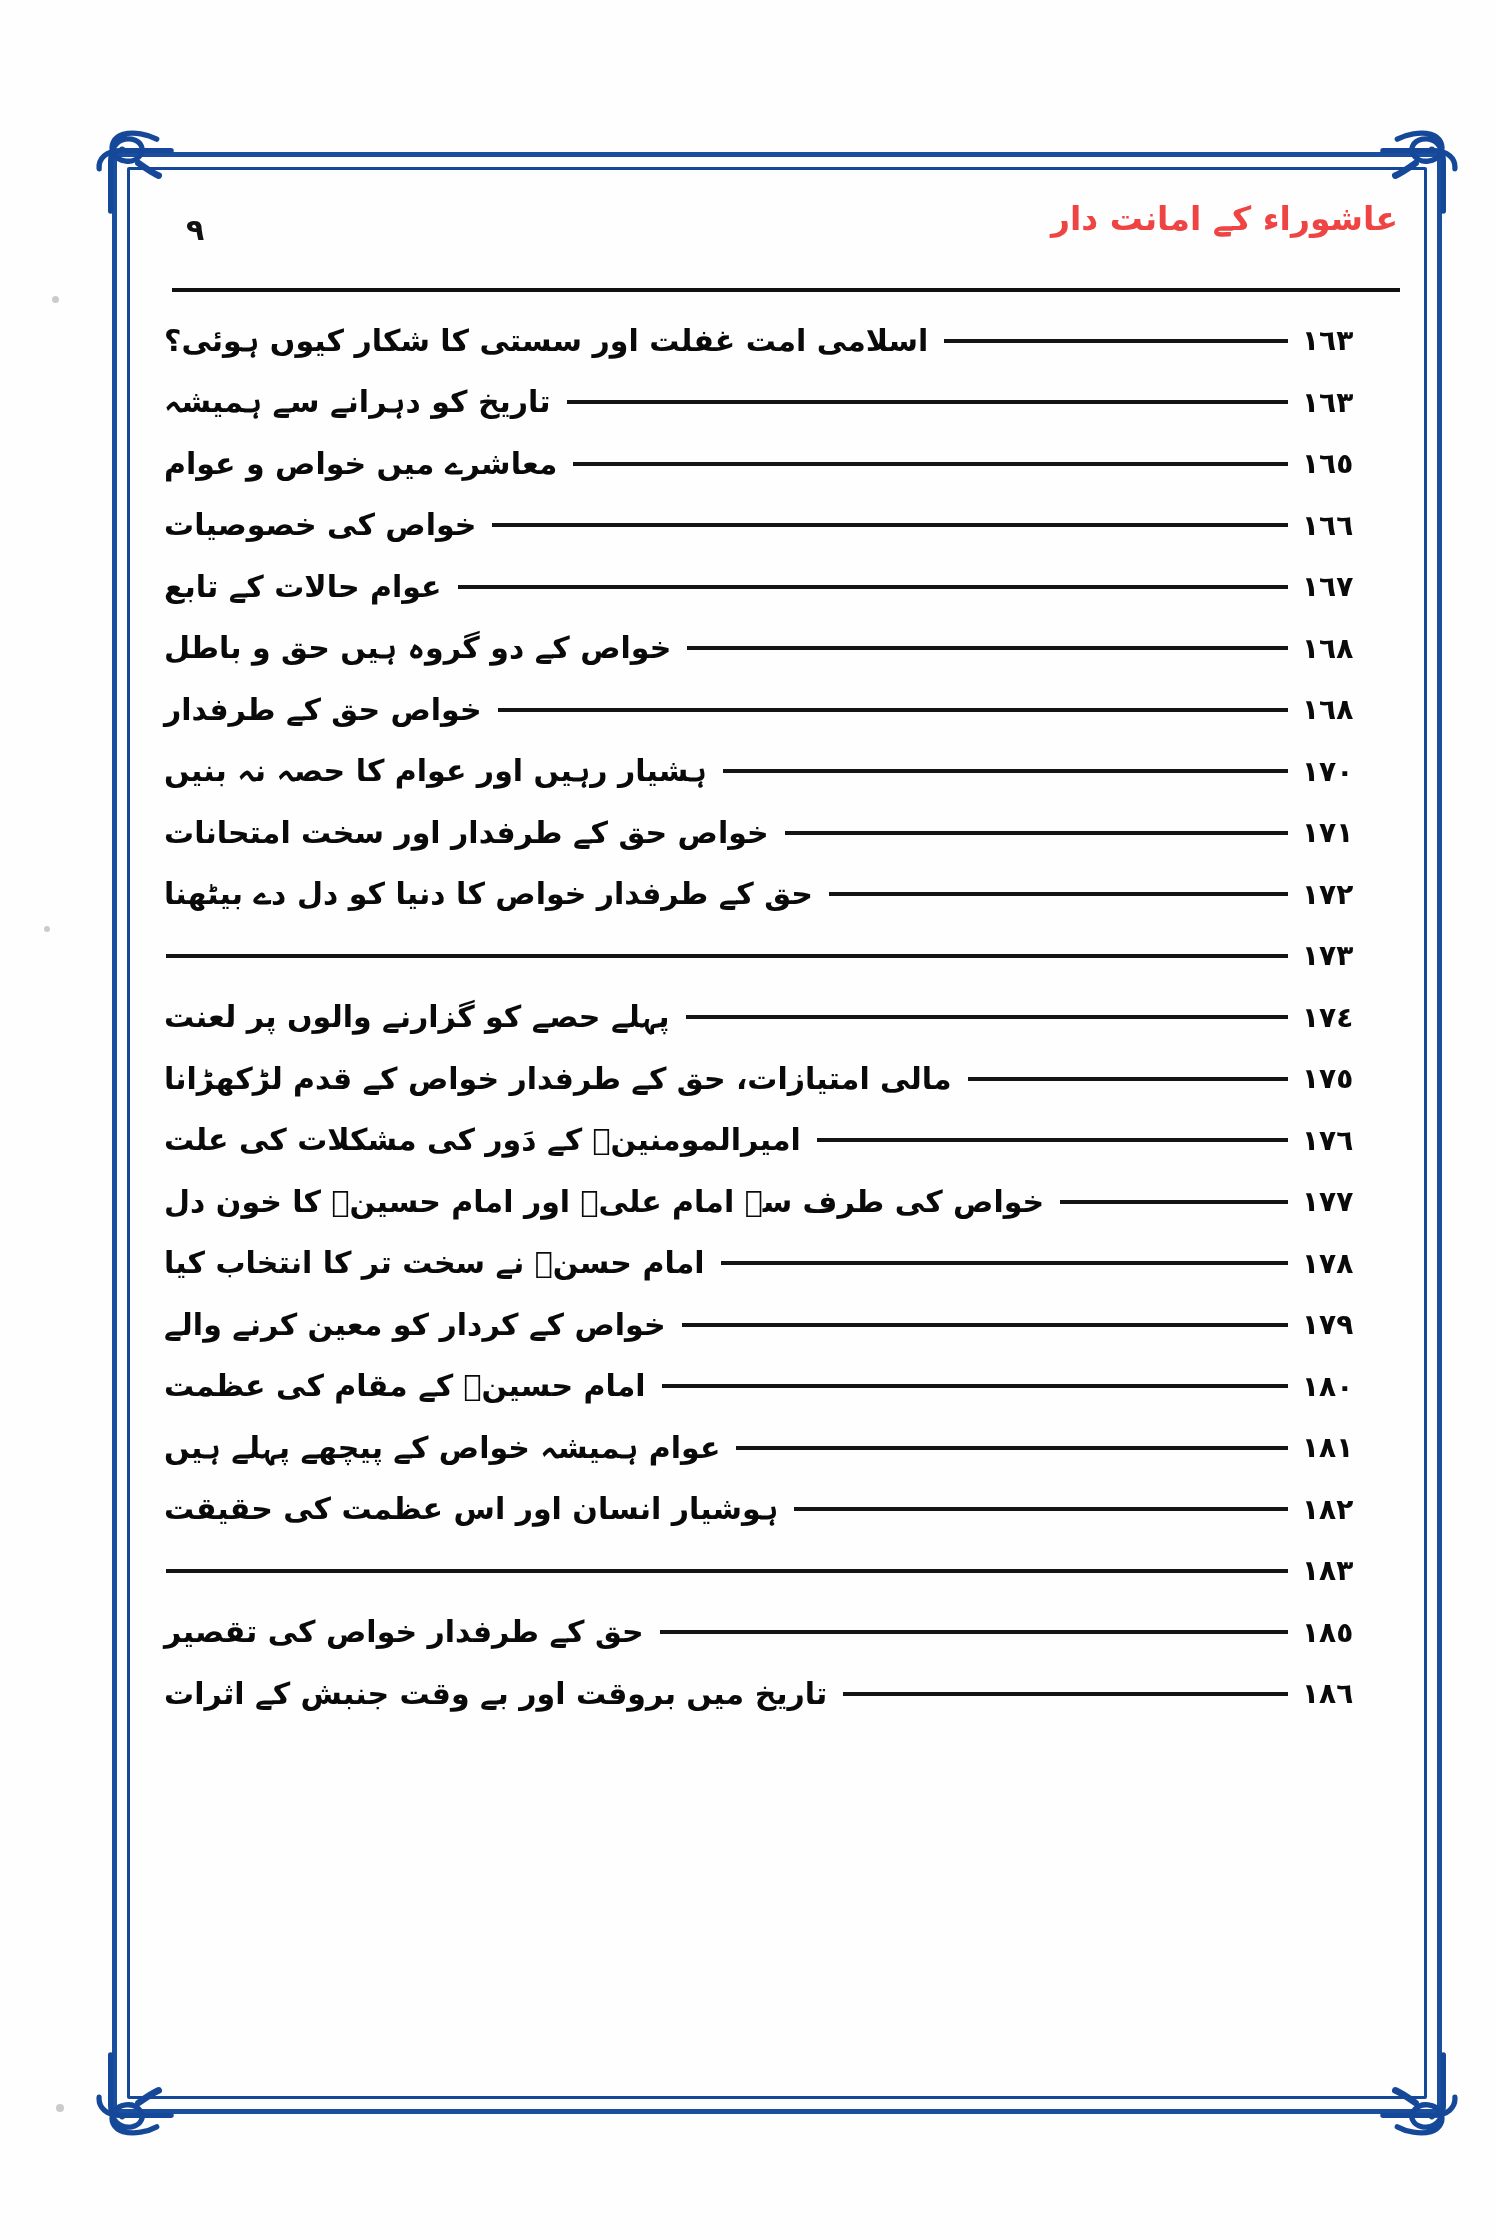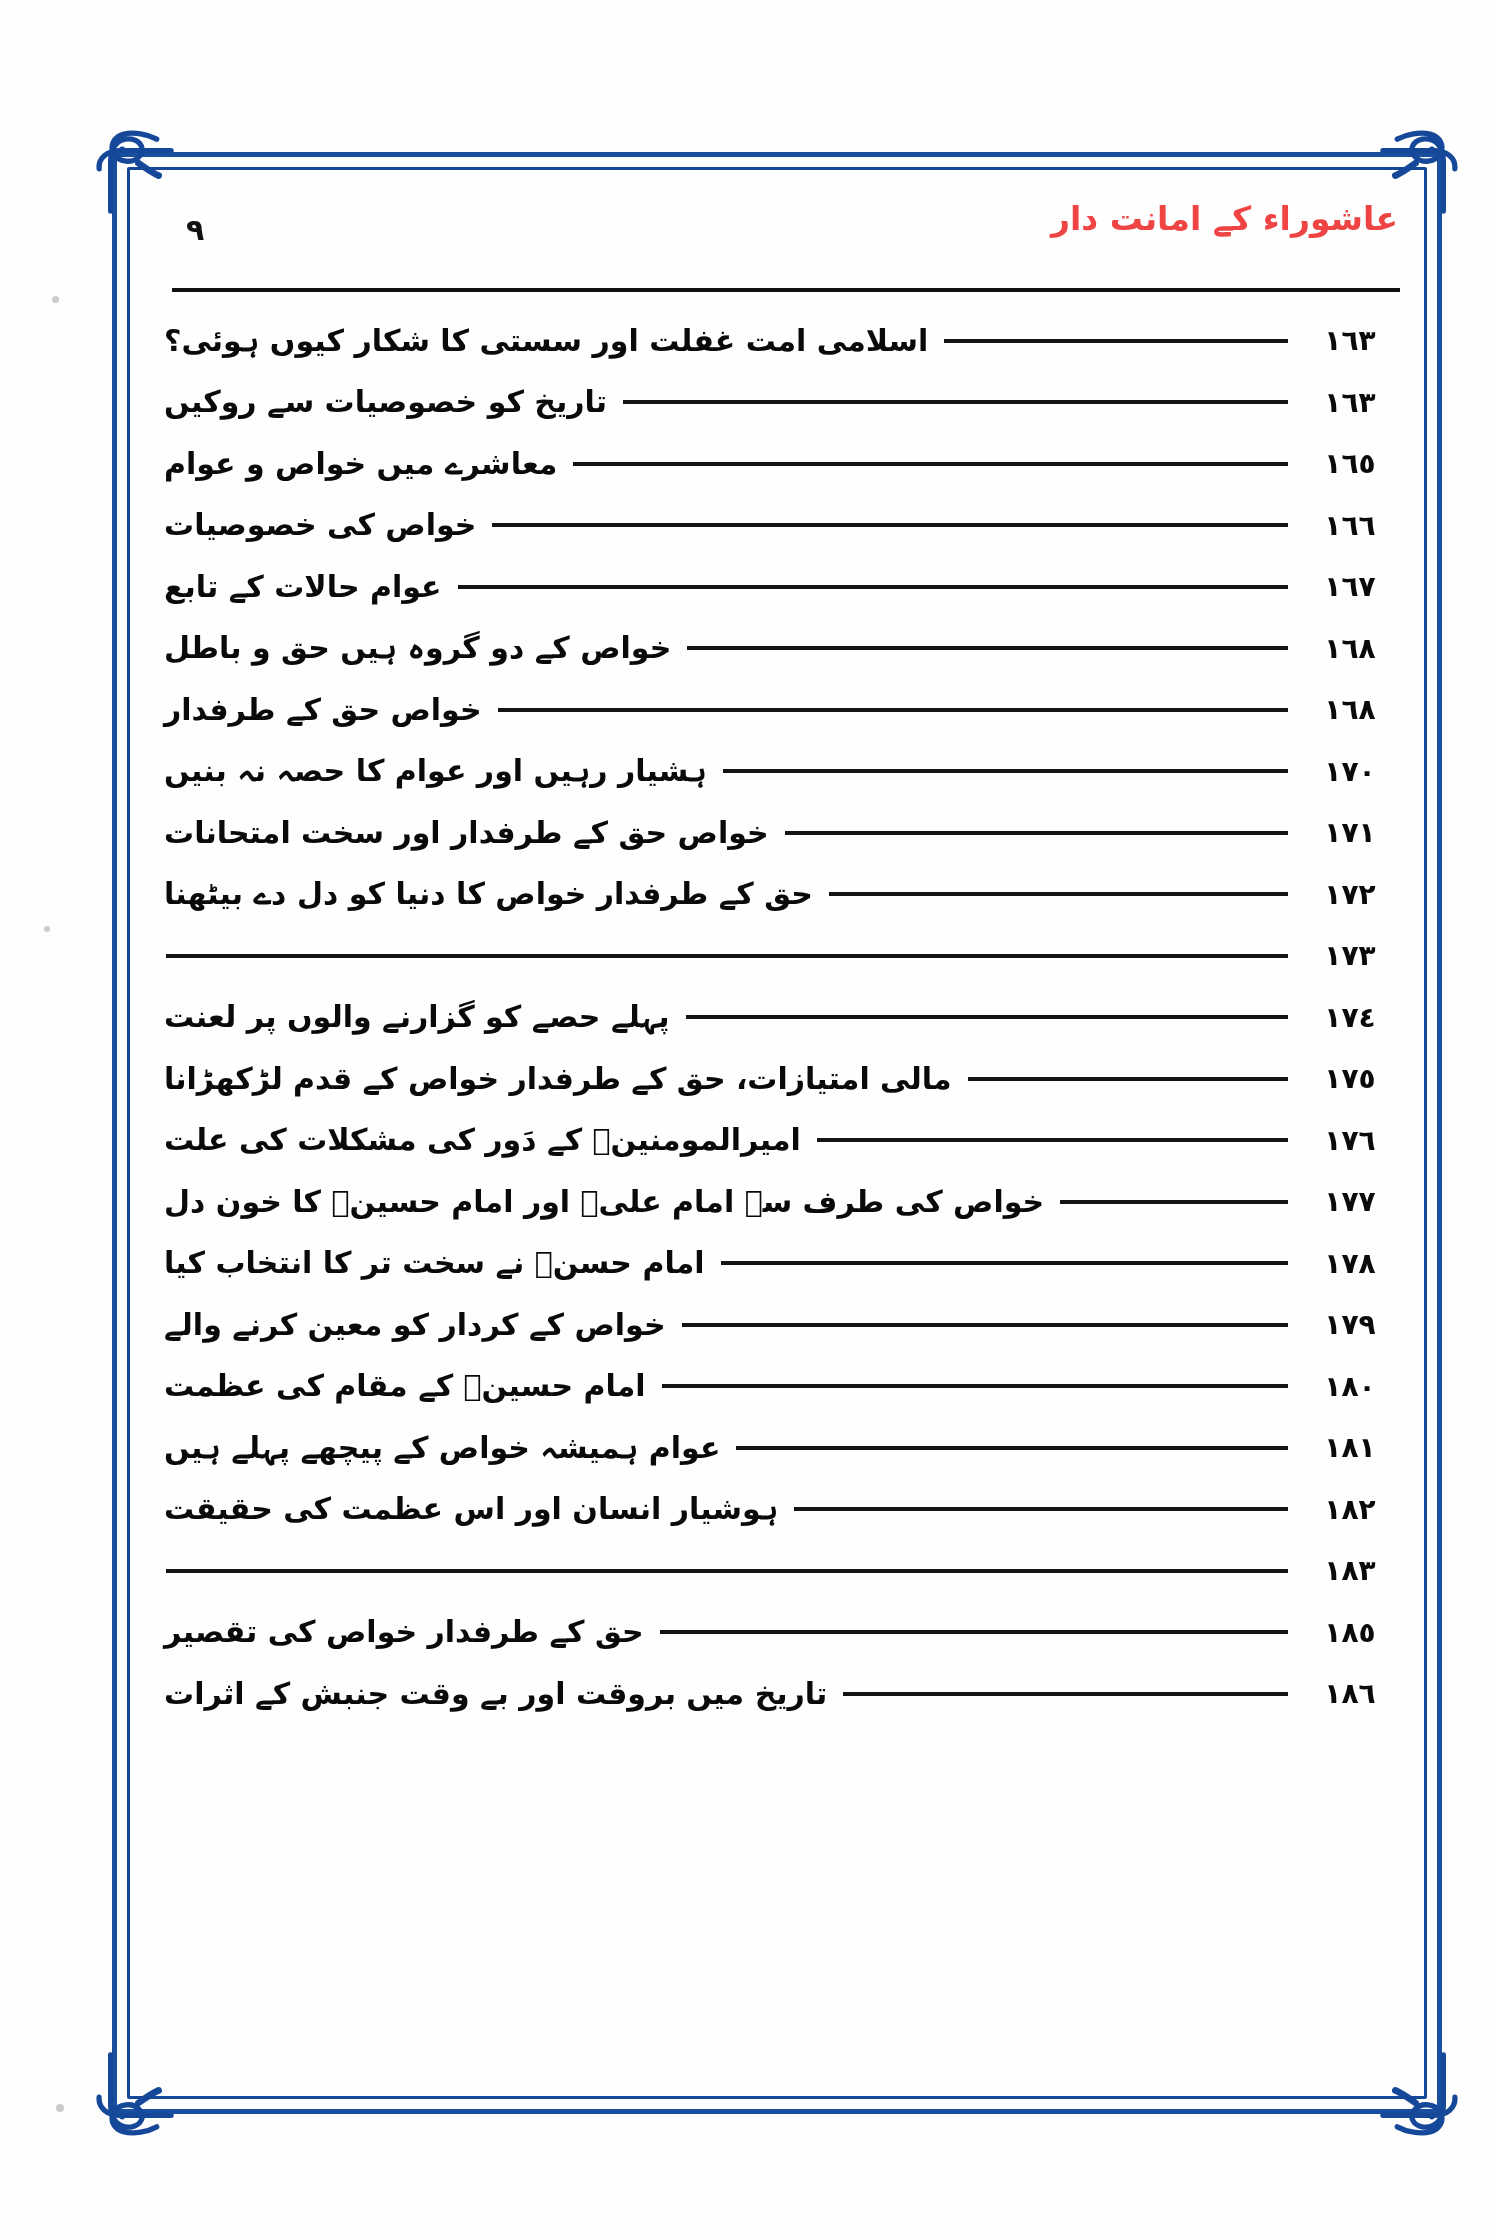"١٦٣" .toc-page { text-align: center -> left }
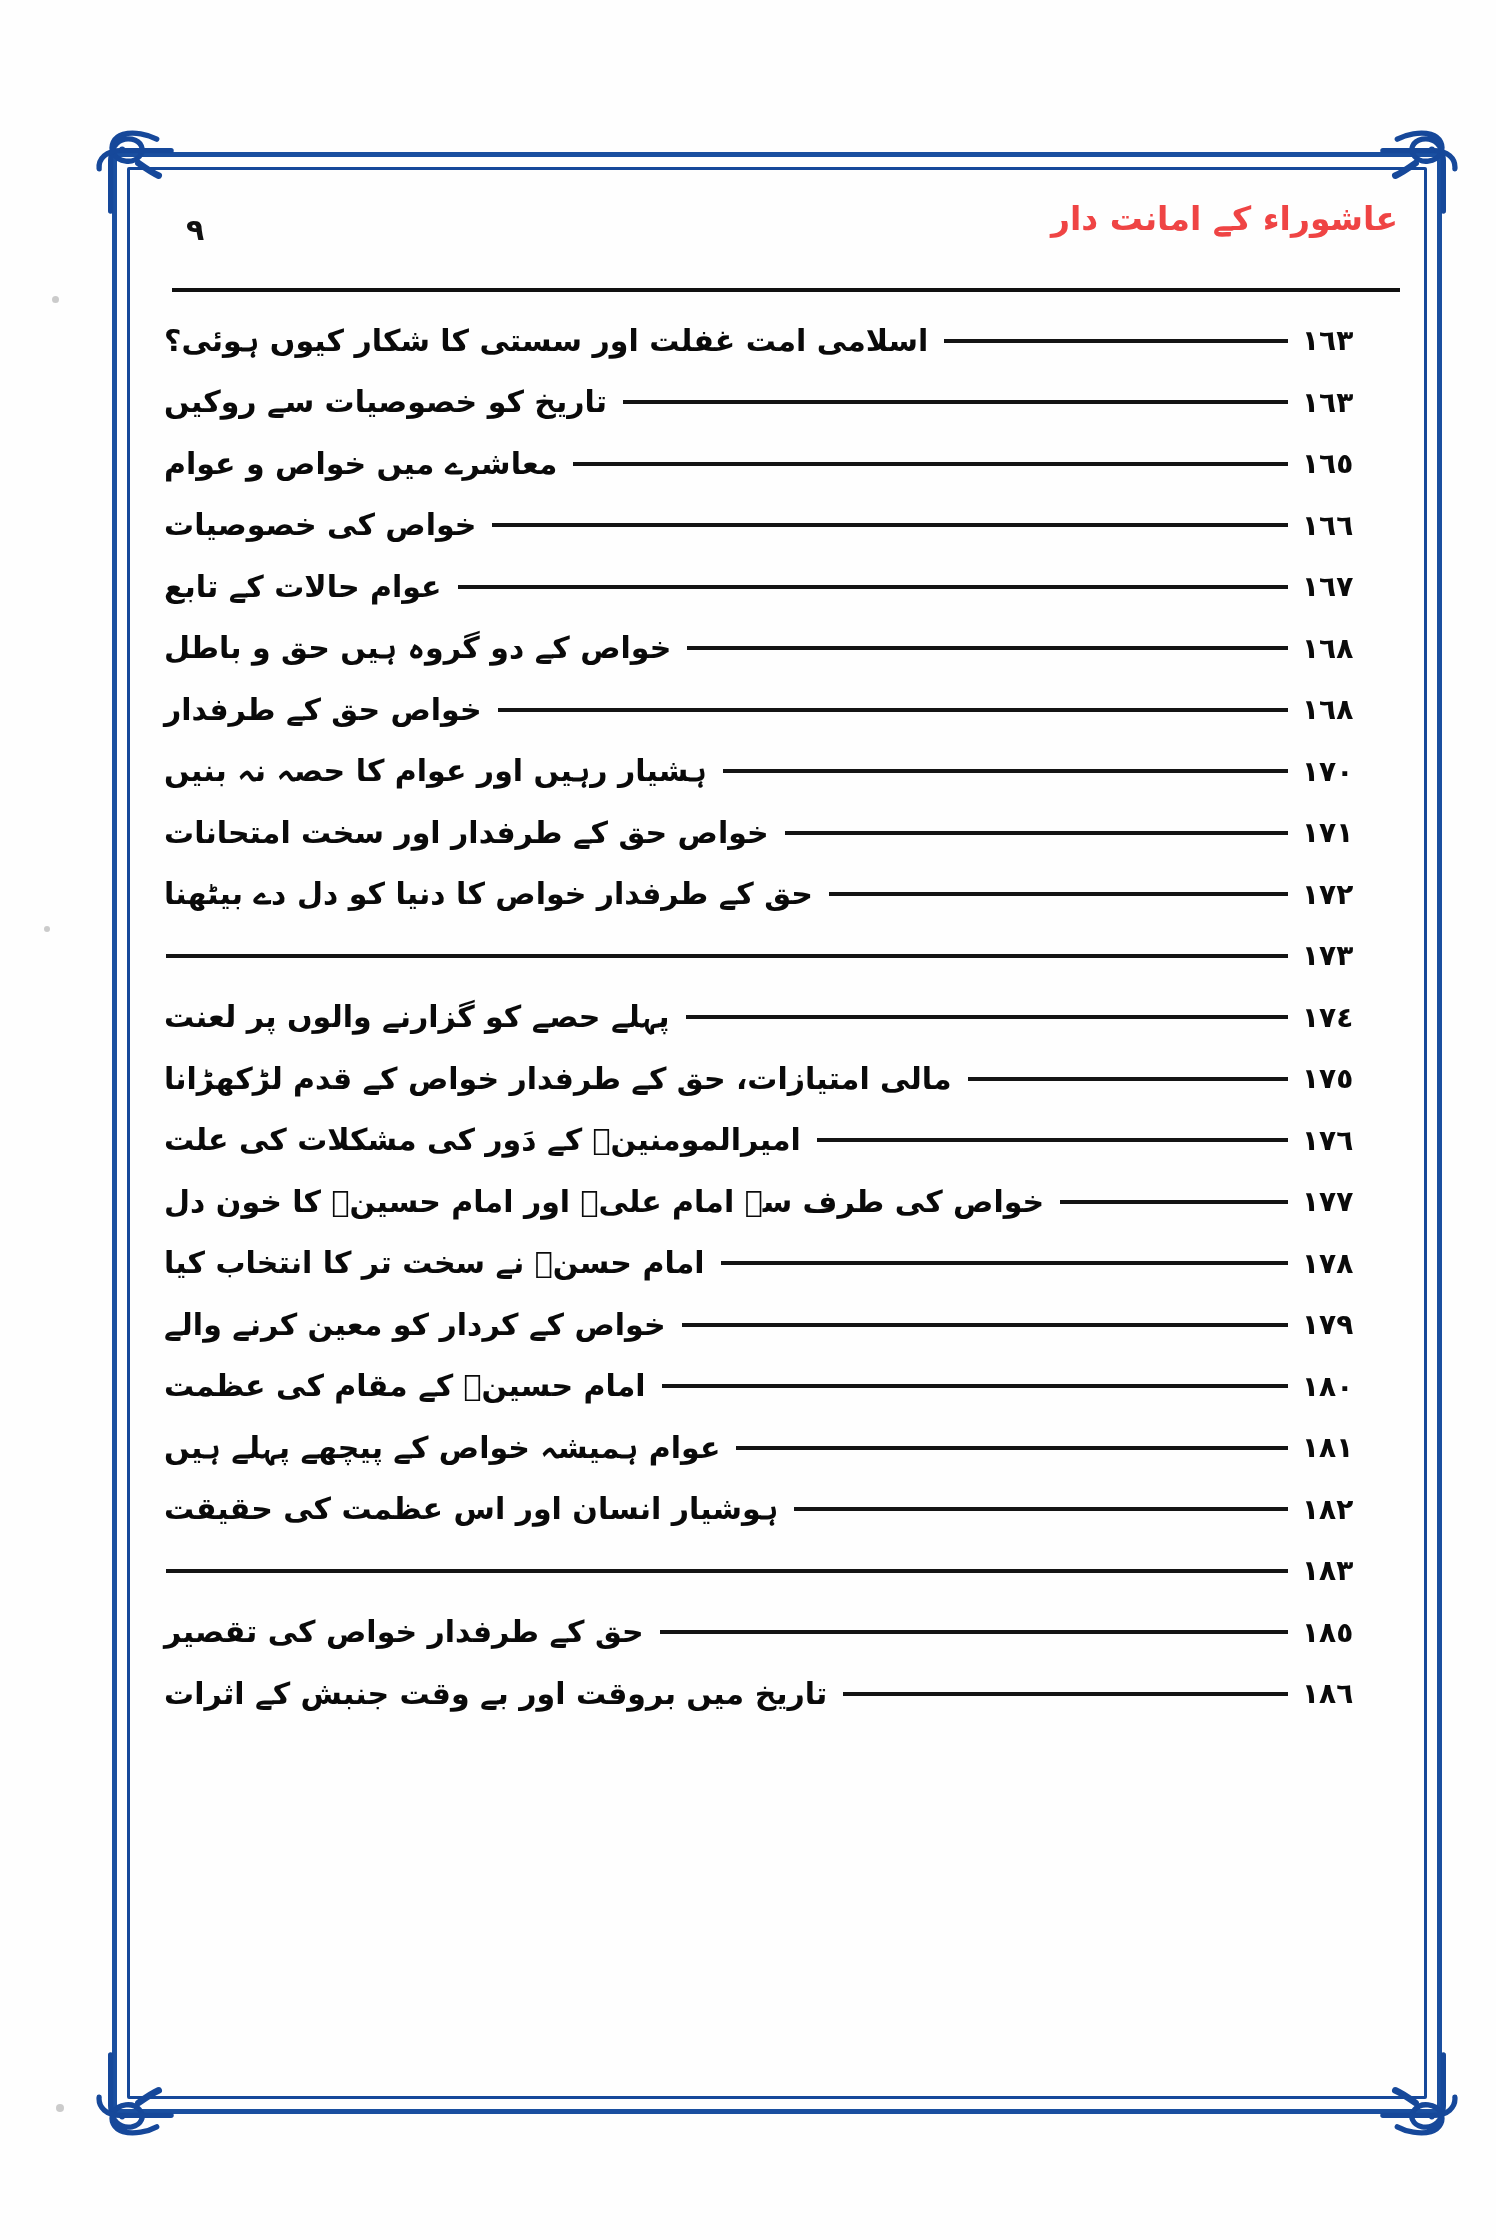"تاریخ کو خصوصیات سے روکیں" span.toc-title { text: خصوصیات سے روکیں -> دہرانے سے ہمیشہ }
